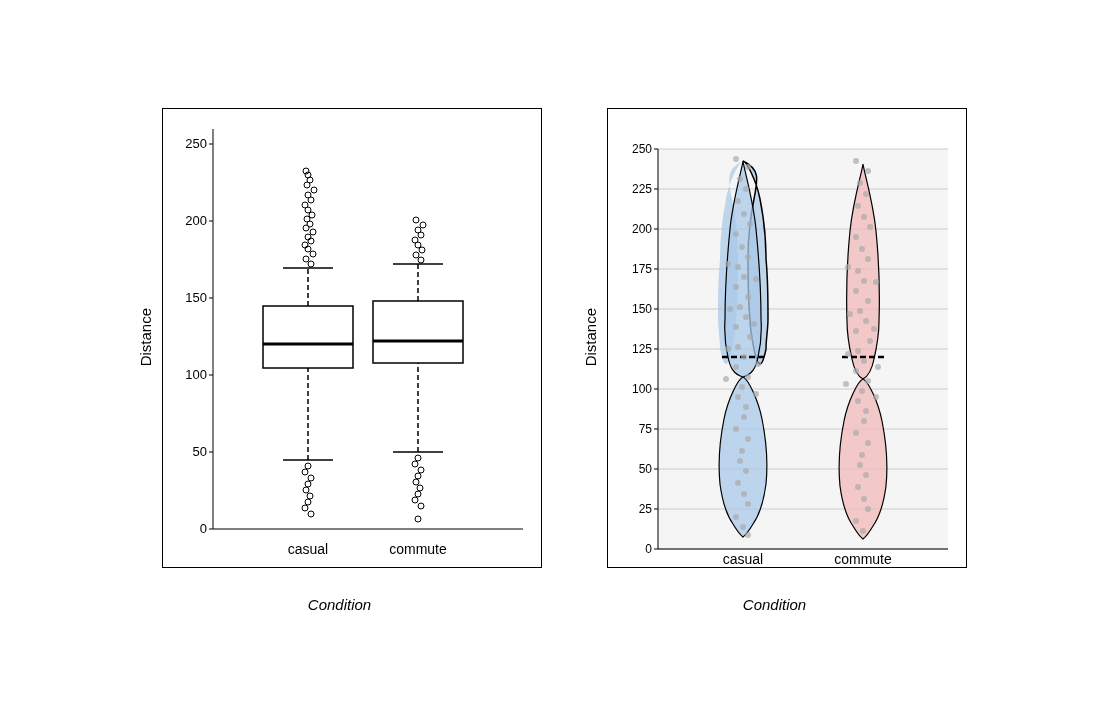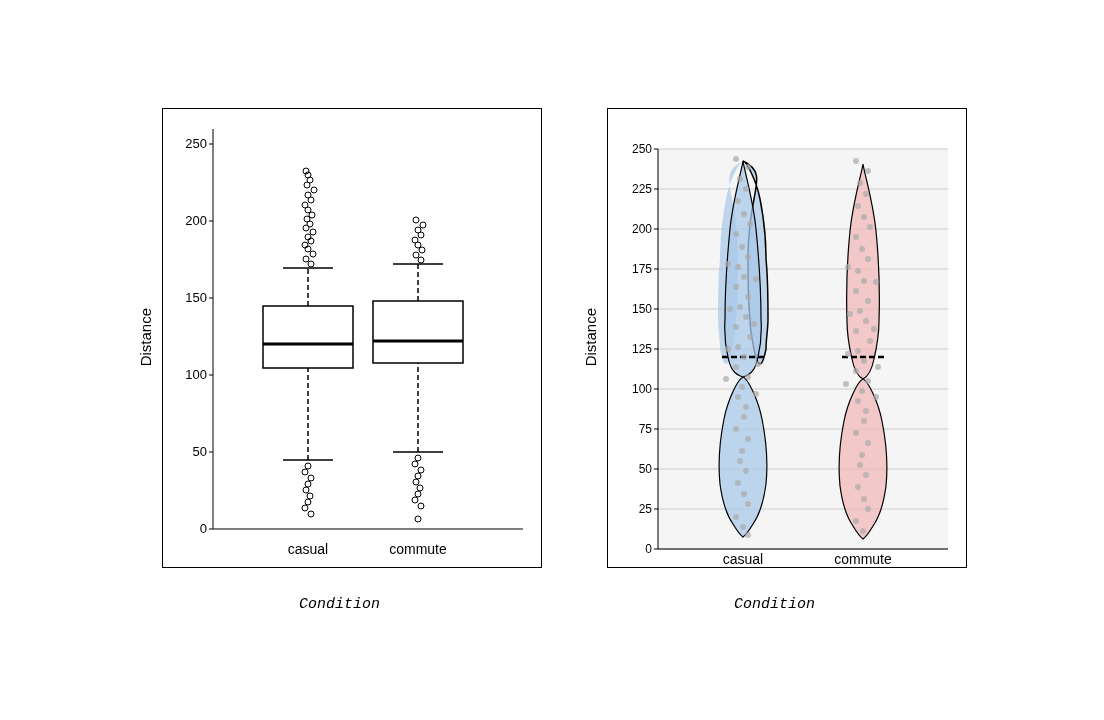"Condition" .x-axis-label { font-family: Liberation Mono, monospace -> none }
